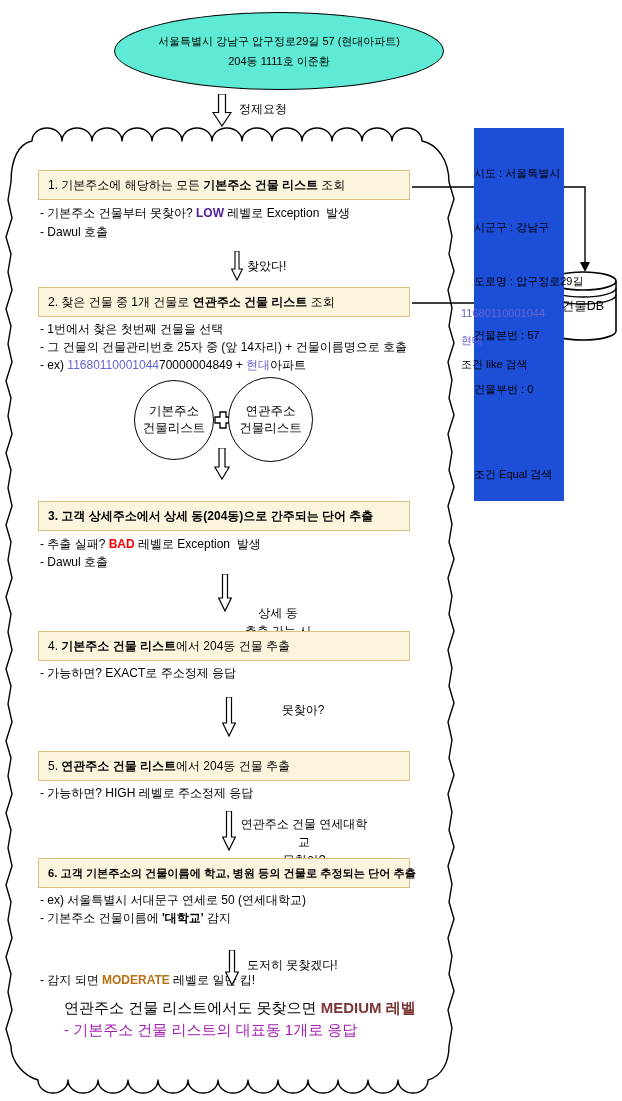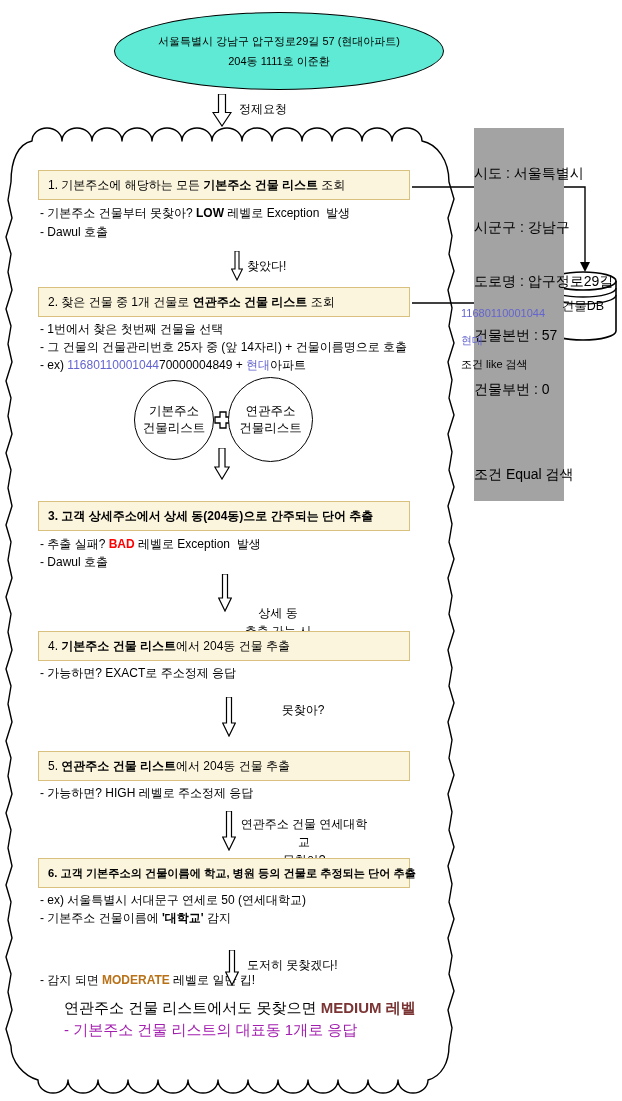"시도 : 서울특별시" .qpanel { background: #a3a3a3 -> #1d4ed8; font-size: 14px -> 11px }
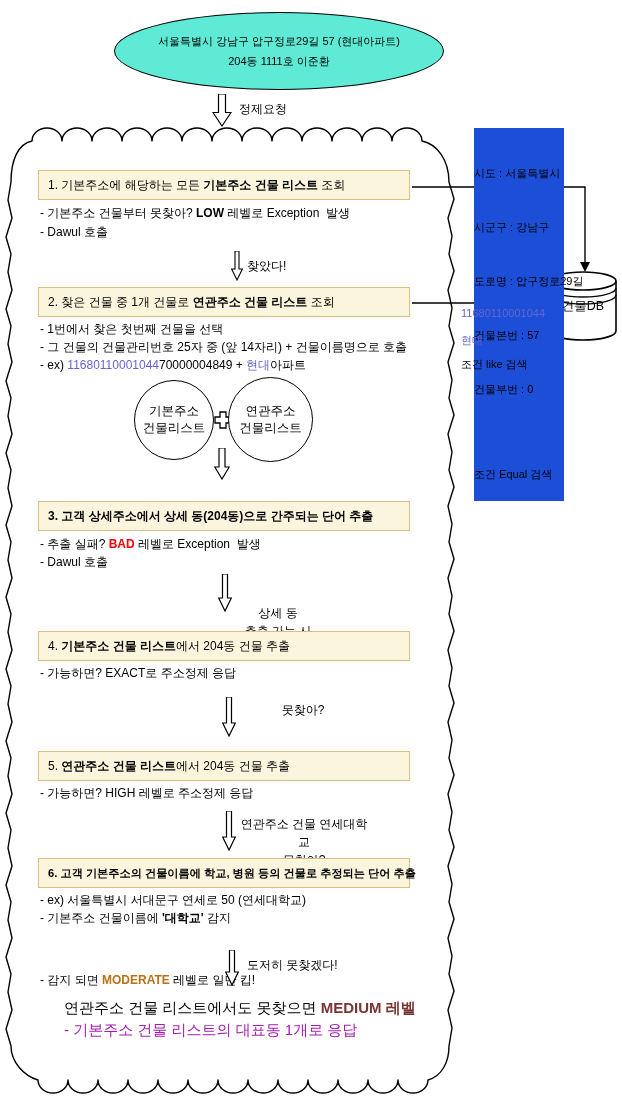"LOW" .sg-orange { color: #000000 -> #4c1d95 }
